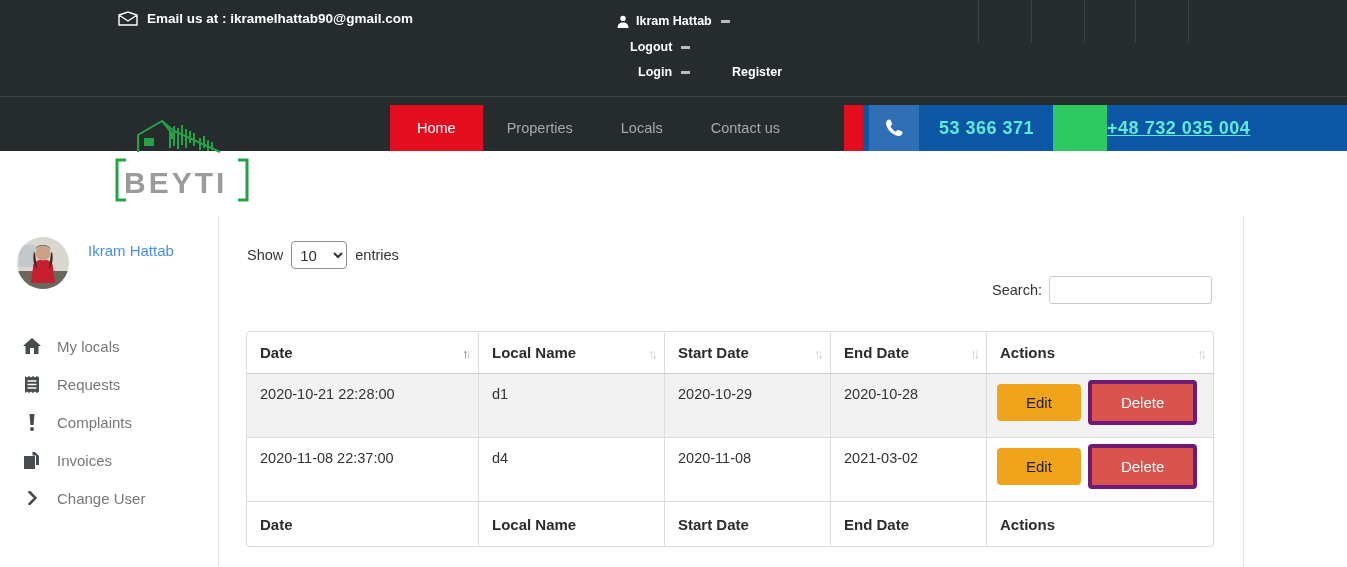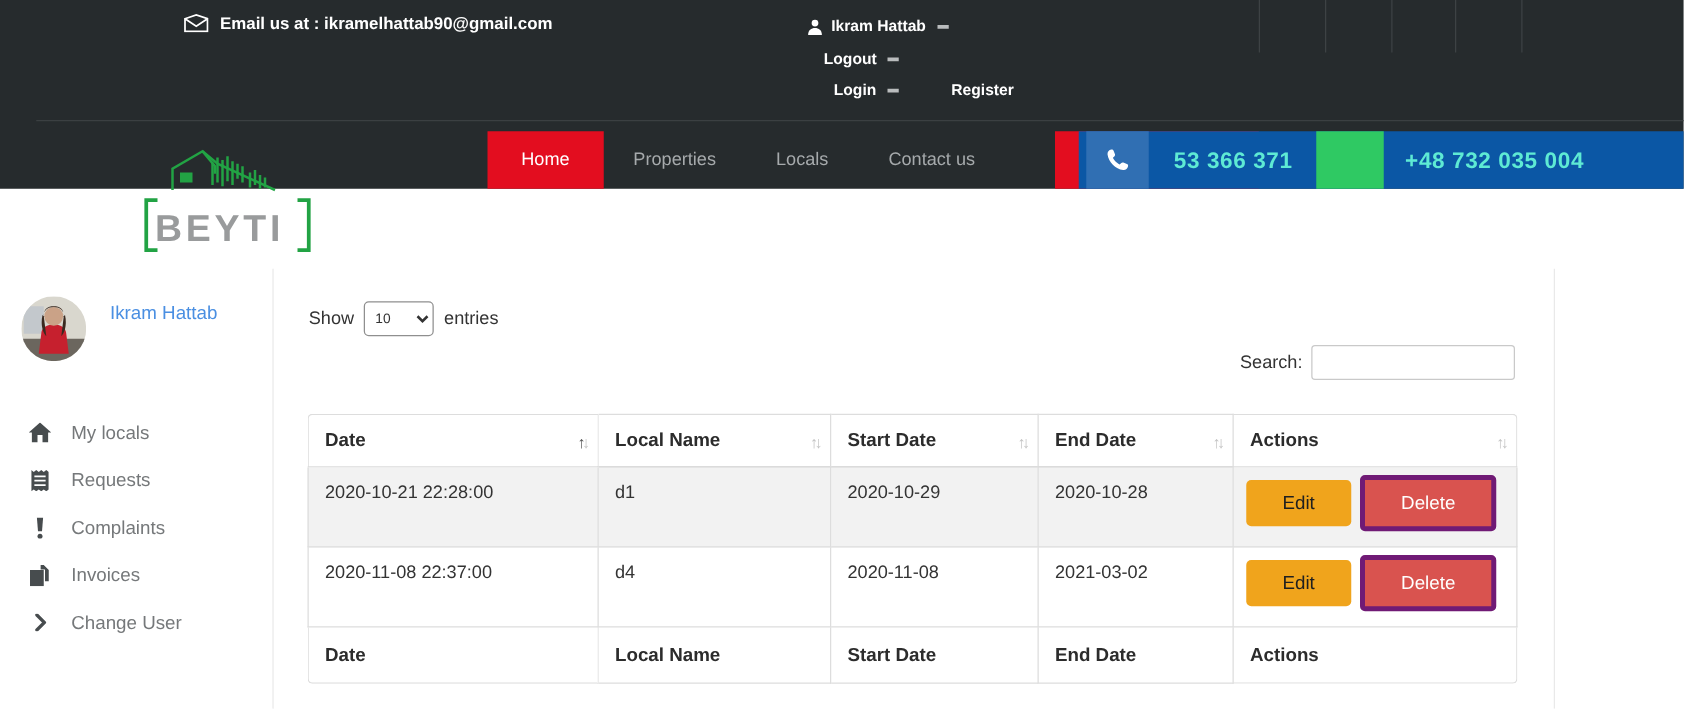"Email us at : ikramelhattab90@gmail.com" .hdr { padding-left: 29px -> none }
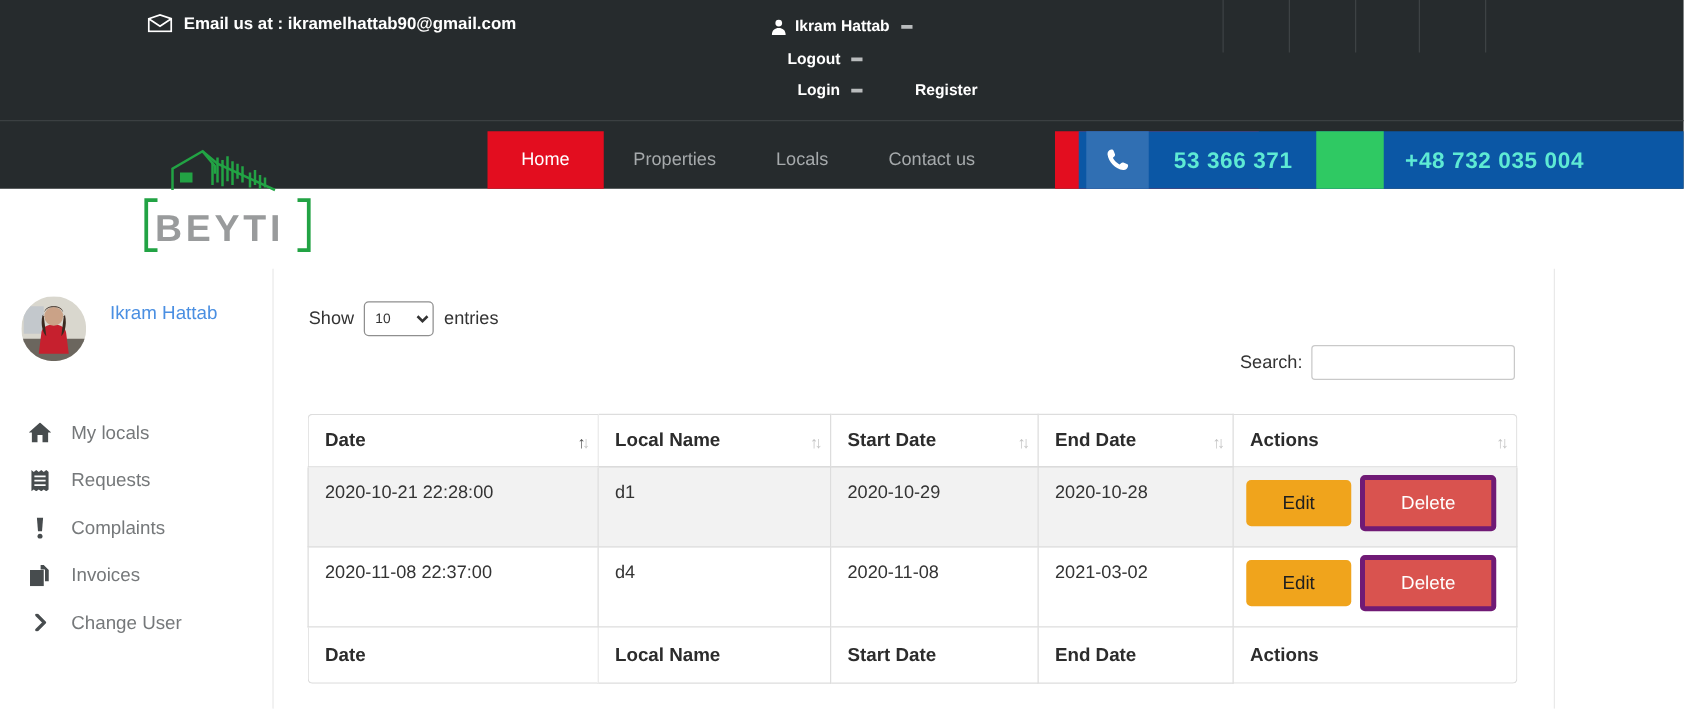"+48 732 035 004" .phone2 { margin-left: 17px -> none; text-decoration: none -> underline }
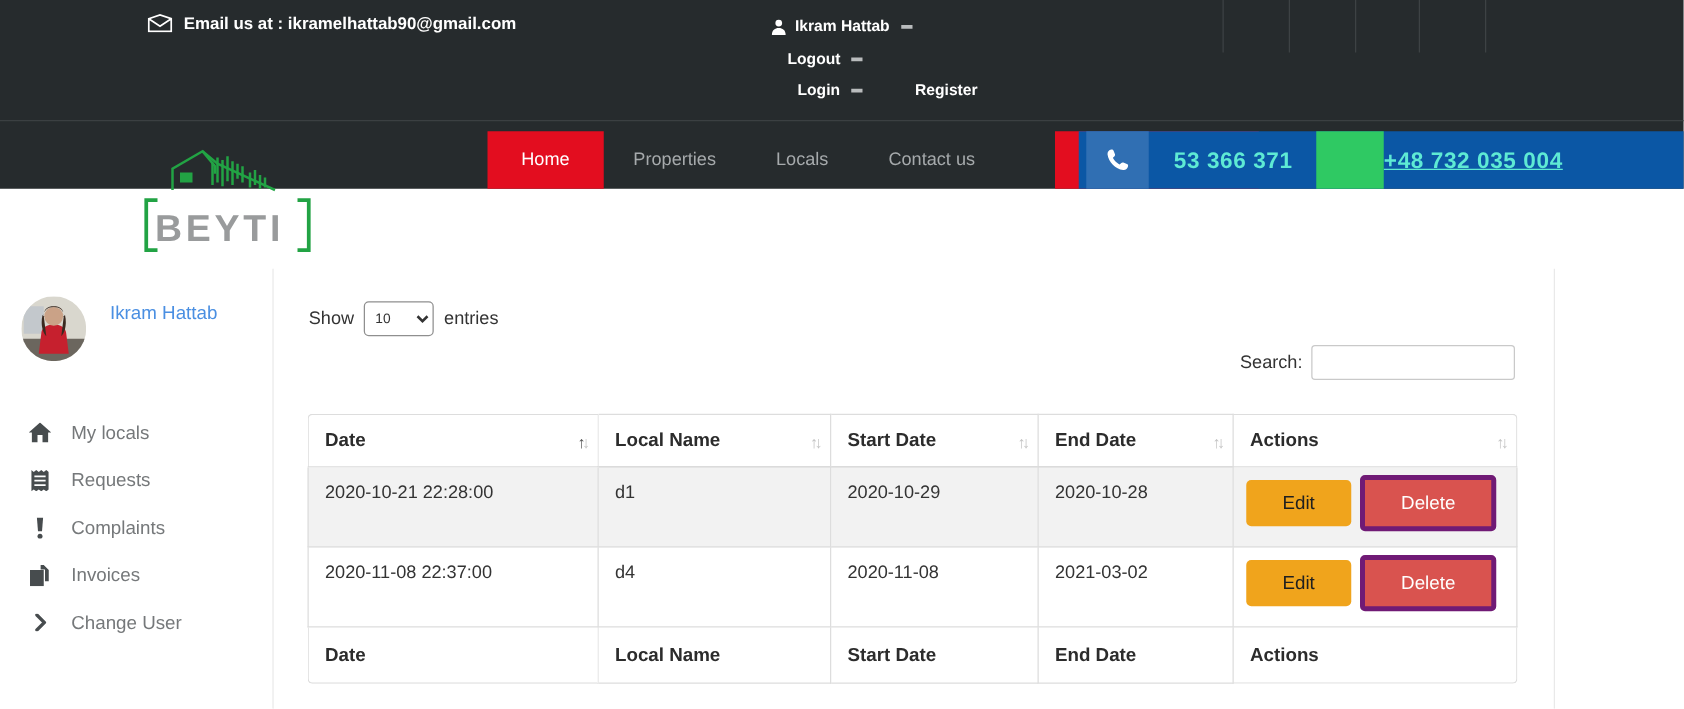"10" .show-select { font-size: 11px -> 15px }
